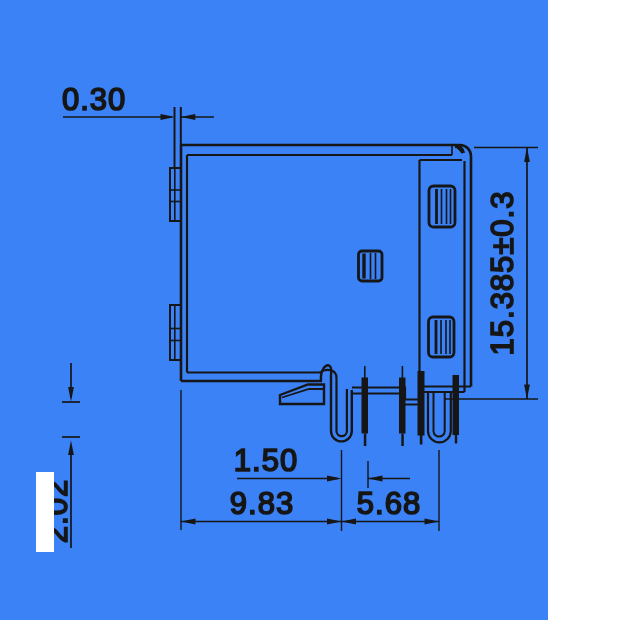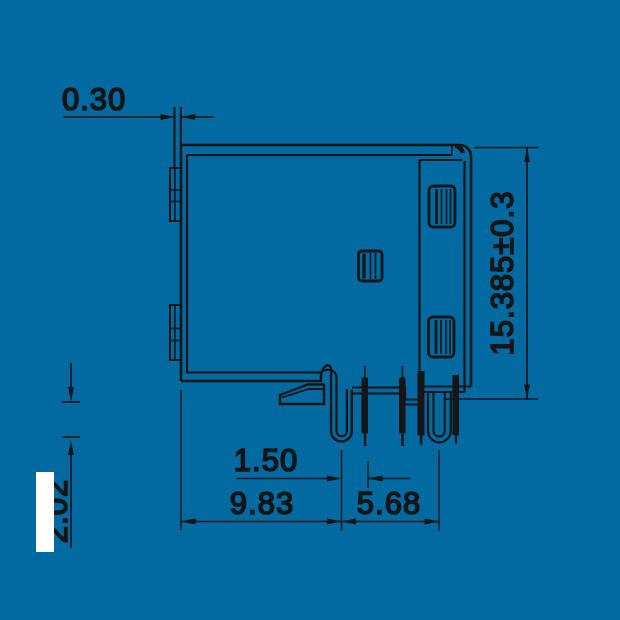"0.30" .stage { background: #0369a1 -> #3b82f6; width: 620px -> 548px }
